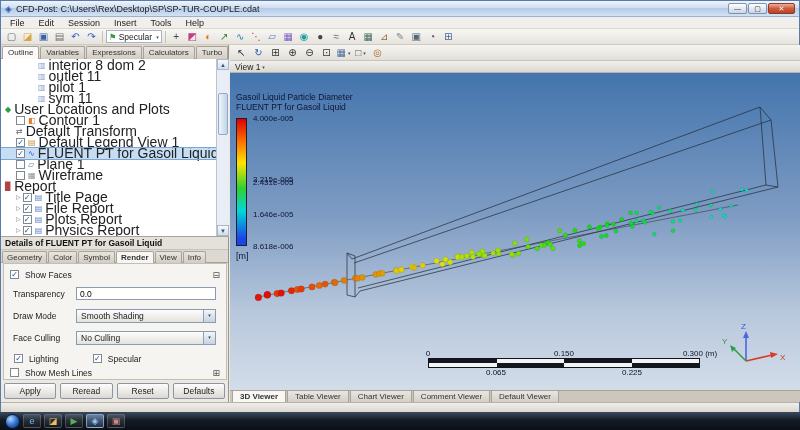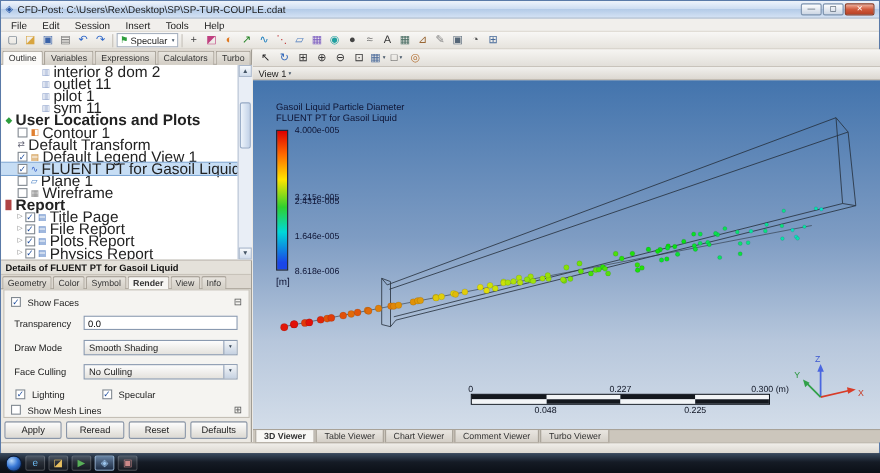"Gasoil Liquid Particle Diameter" #legend { left: 21px -> 6px }
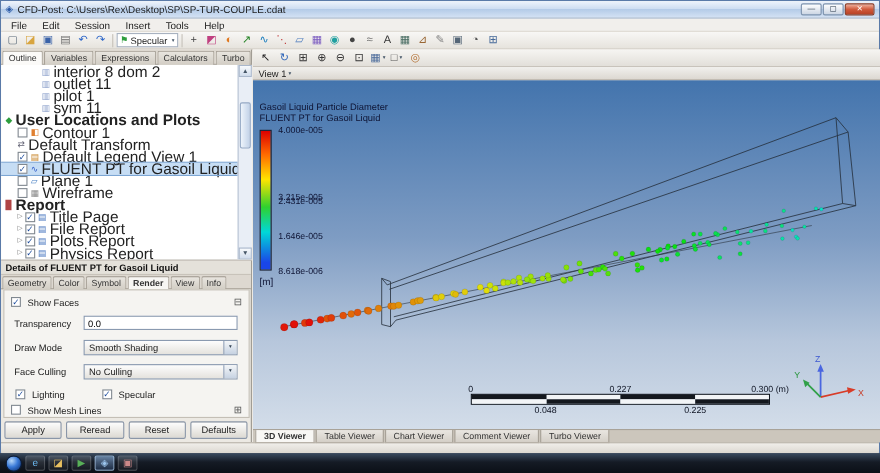"User Locations and Plots" .b { font-weight: bold -> normal }
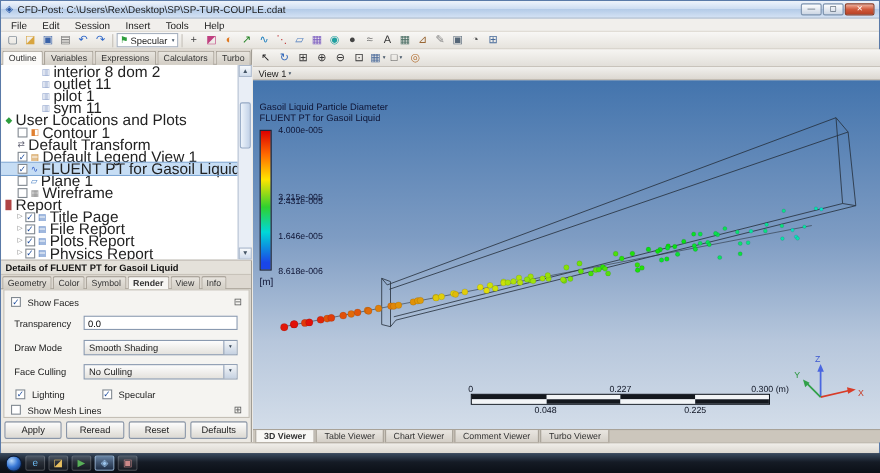"0.227" span.rlab { text: 0.227 -> 0.150 }
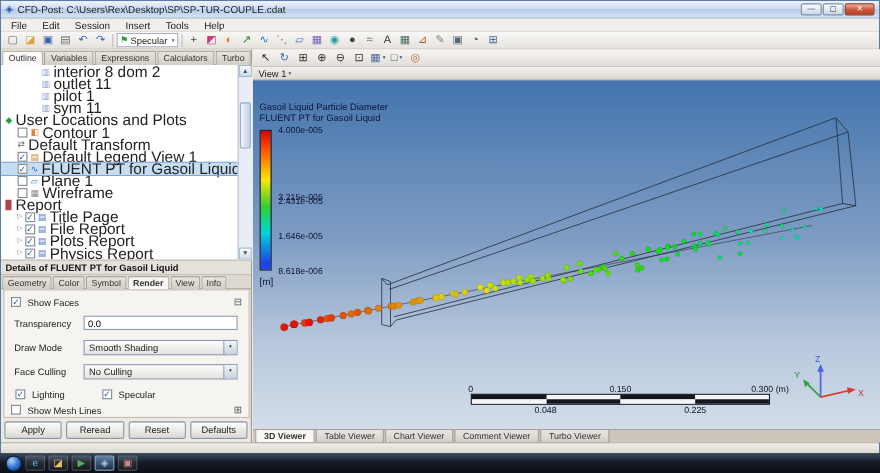"0.048" span.rlab { text: 0.048 -> 0.065 }
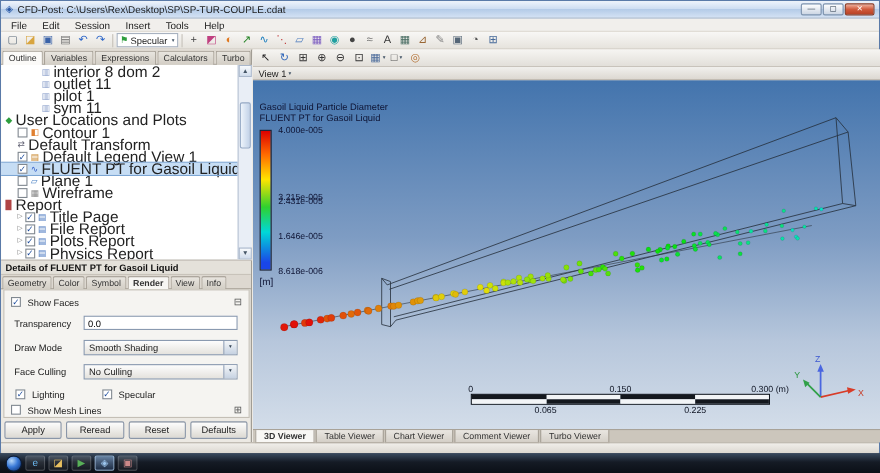"Turbo Viewer" span.vtab { text: Turbo -> Default }
